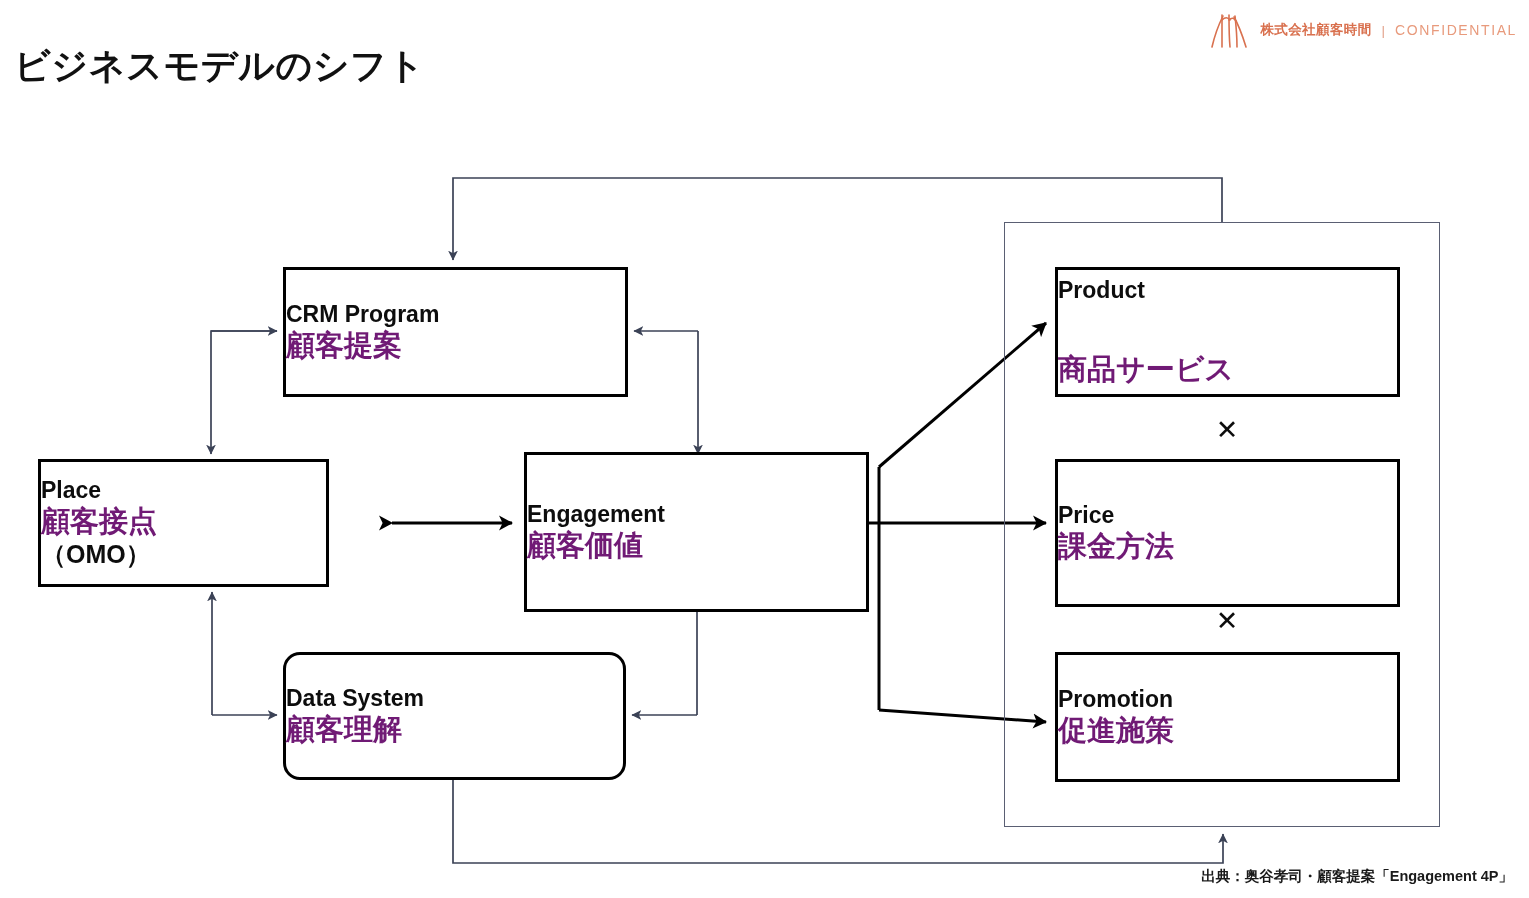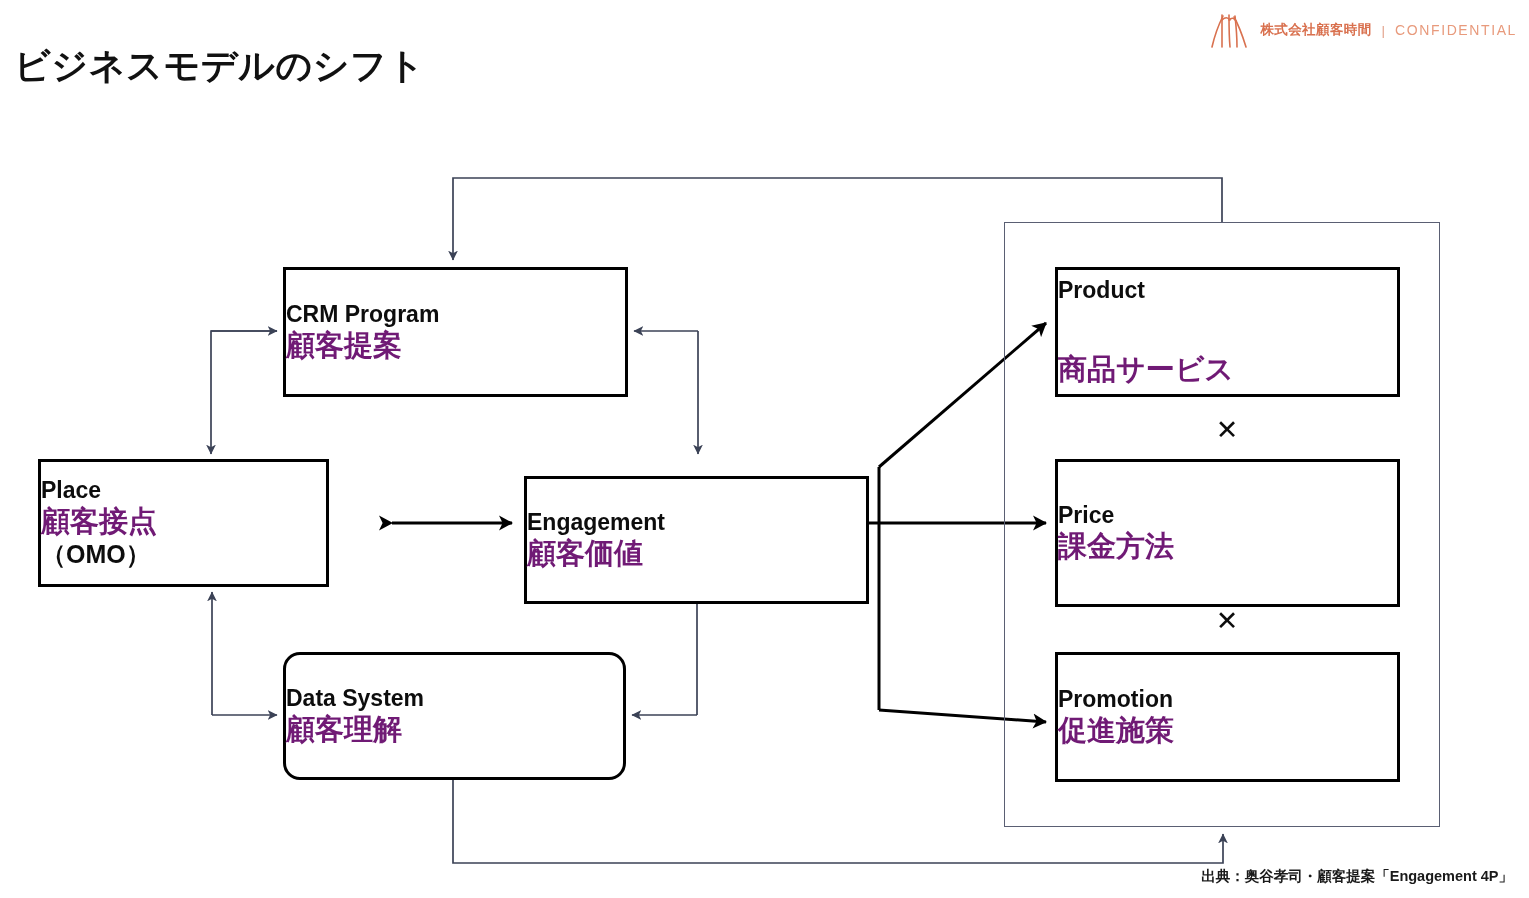"Engagement" #node-engage { height: 128px -> 160px; top: 476px -> 452px }
